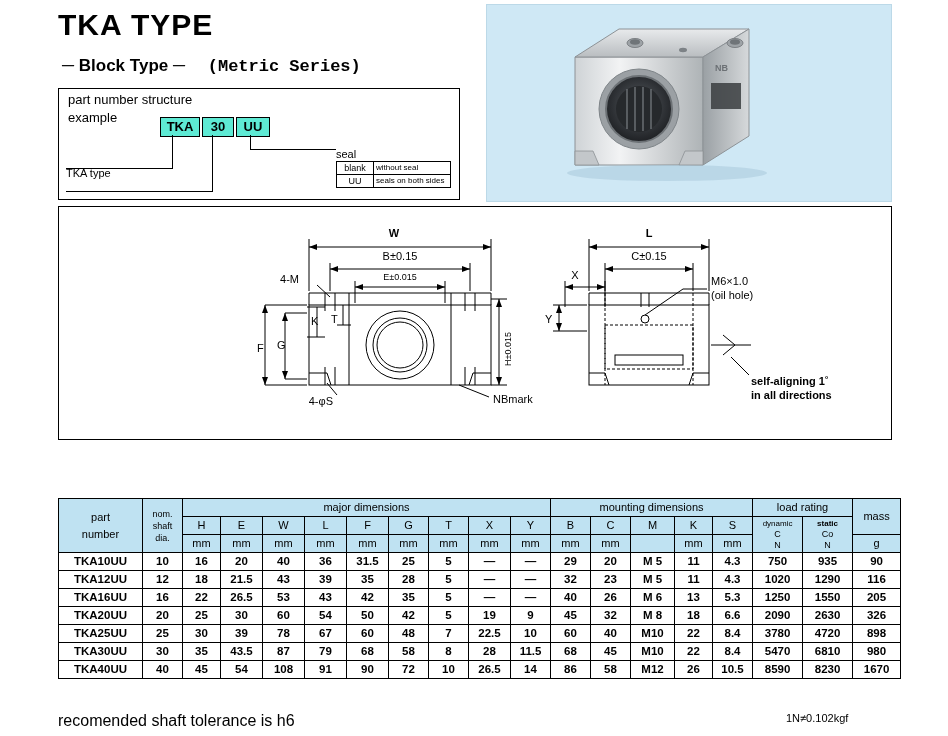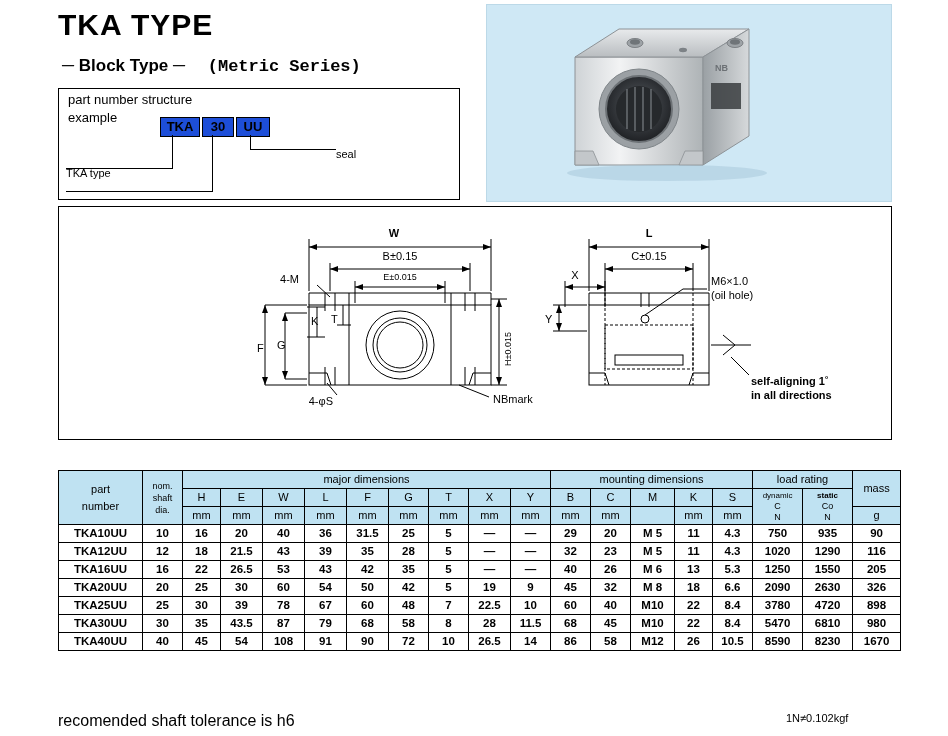"TKA" .code-box { background: #1d4ed8 -> #5eead4 }
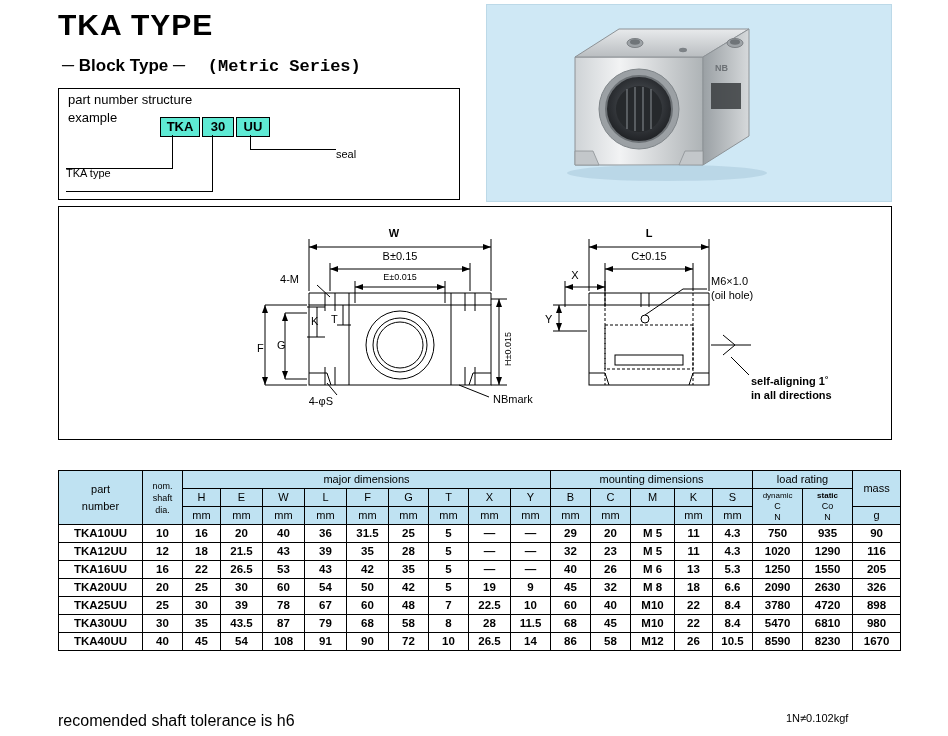"blank" table.seal-table { html: none -> <table> <tbody> <tr> <td>blank</td> <td>without seal</td> </tr> <tr> <td>UU</td> <td>seals on both sides</td> </tr> </tbody> </table> }
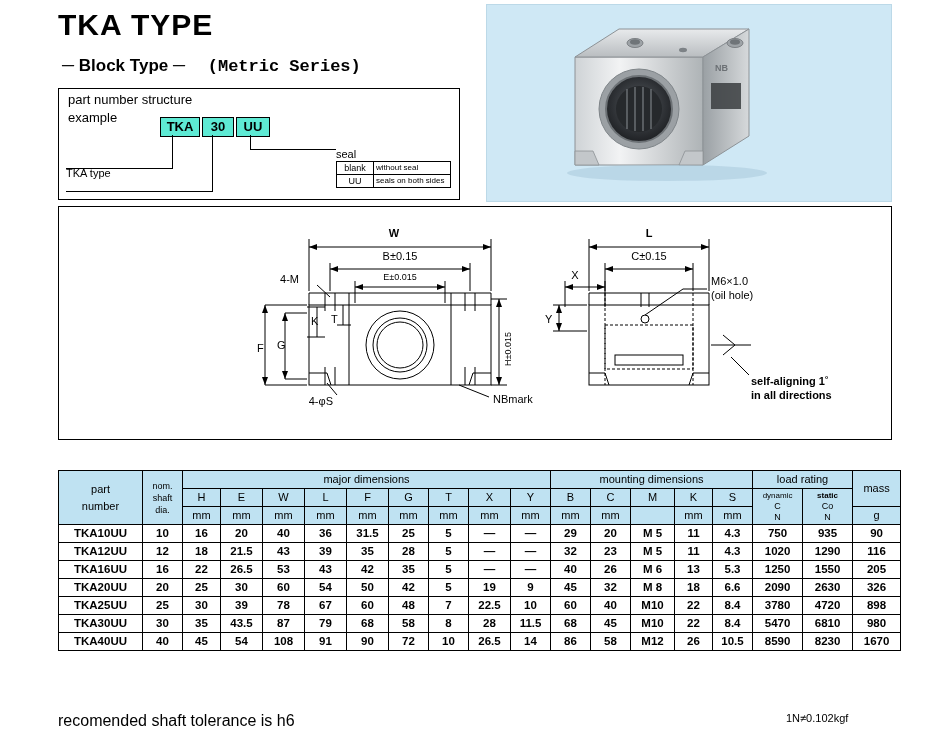"part" table.spec { margin-top: none -> 28px }
